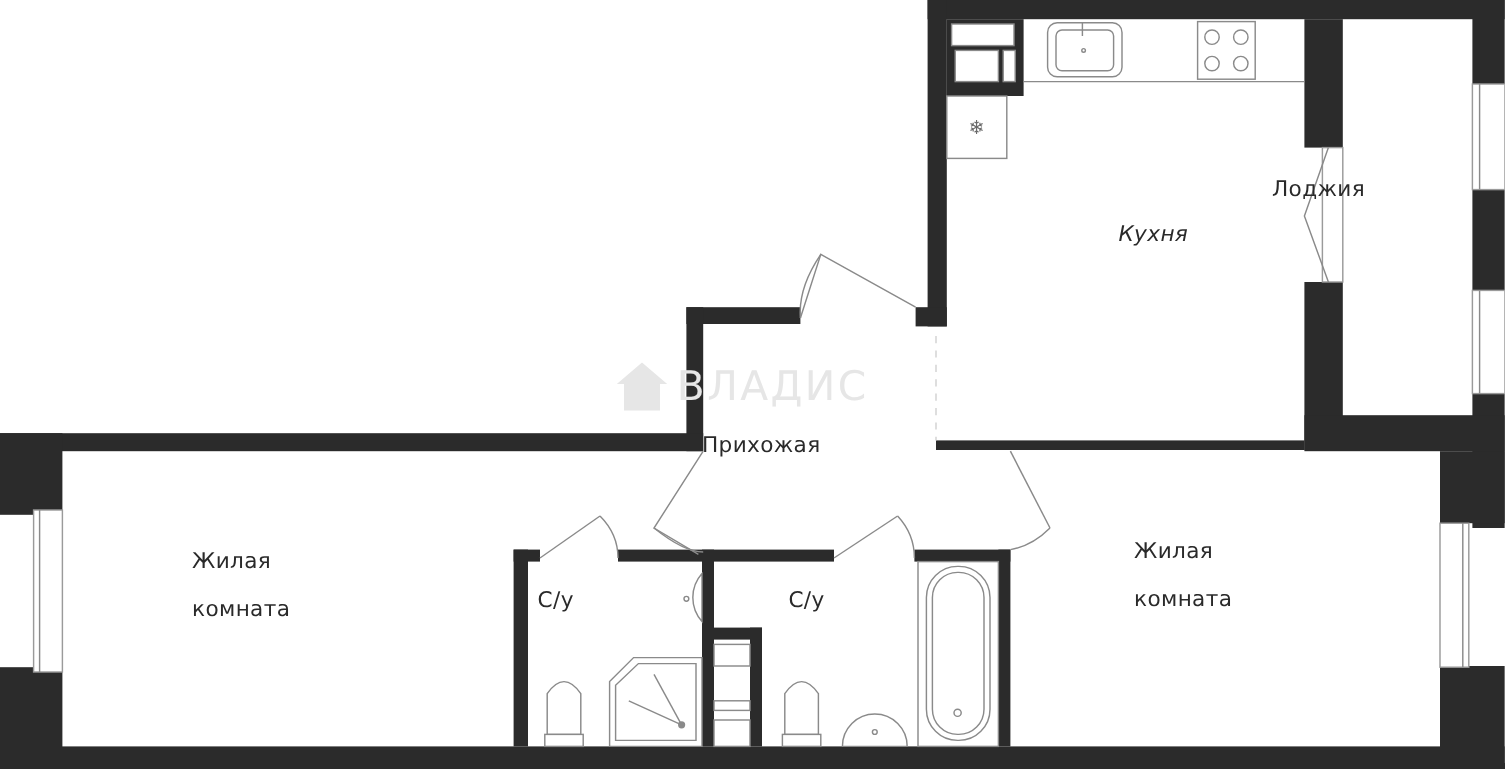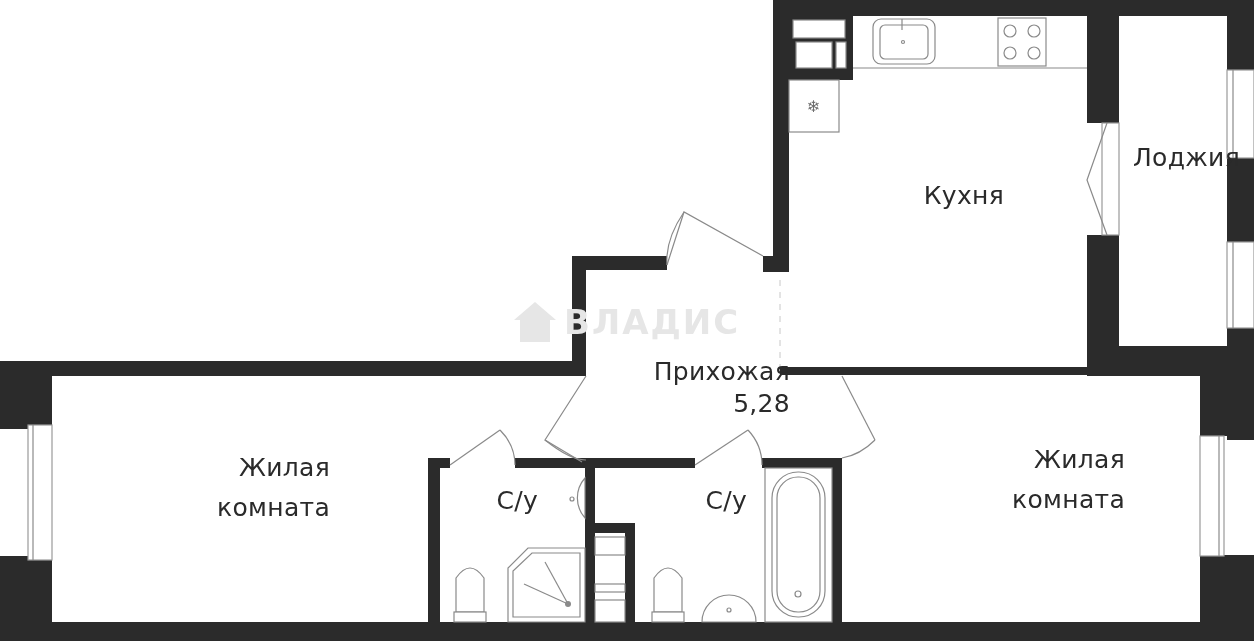"Лоджия" .label { font-size: 25px -> 18px; text-align: right -> left }
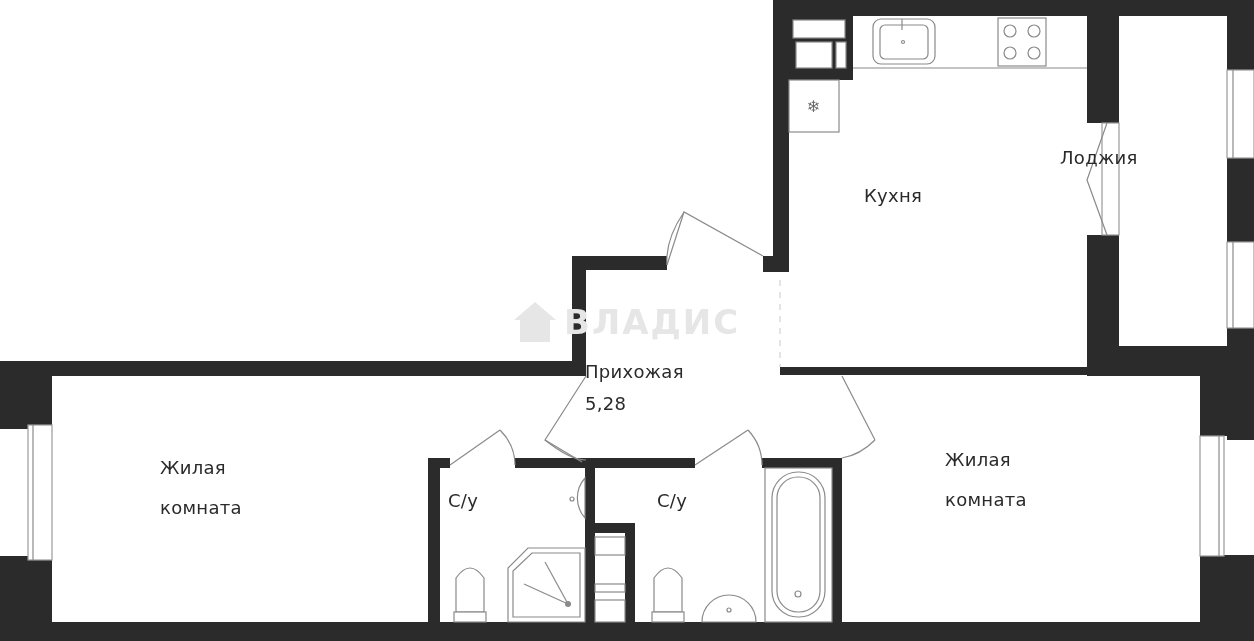"Кухня" div.label { font-style: none -> italic; left: 864px -> 932px }
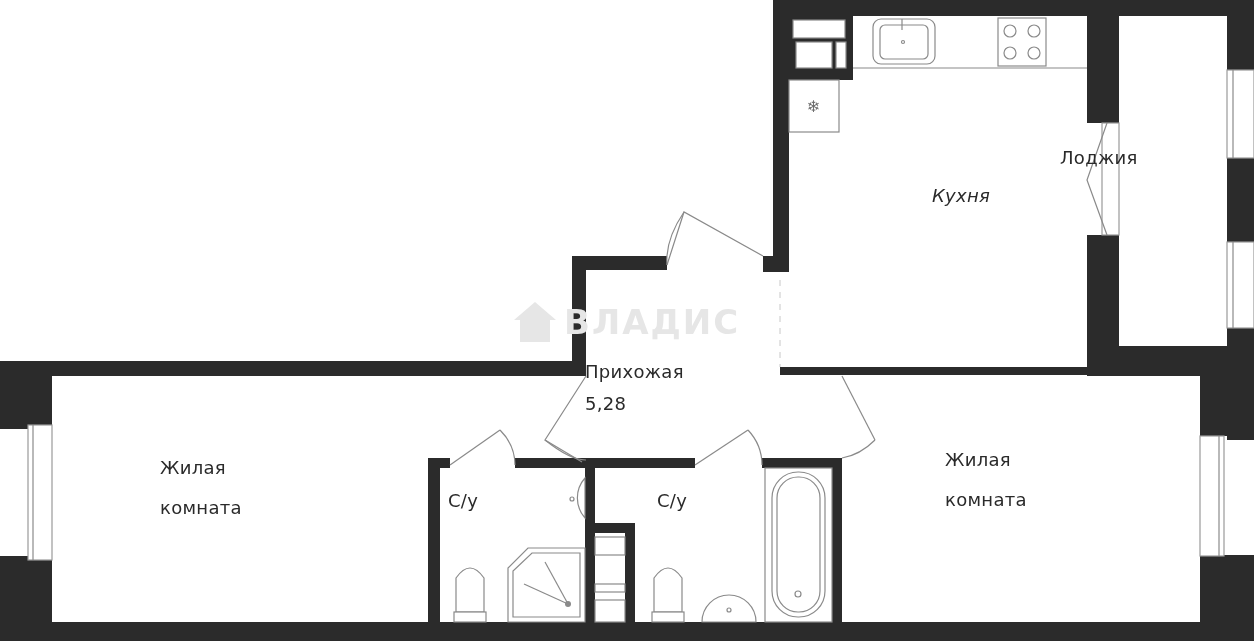"ВЛАДИС" .watermark { font-weight: bold -> normal }
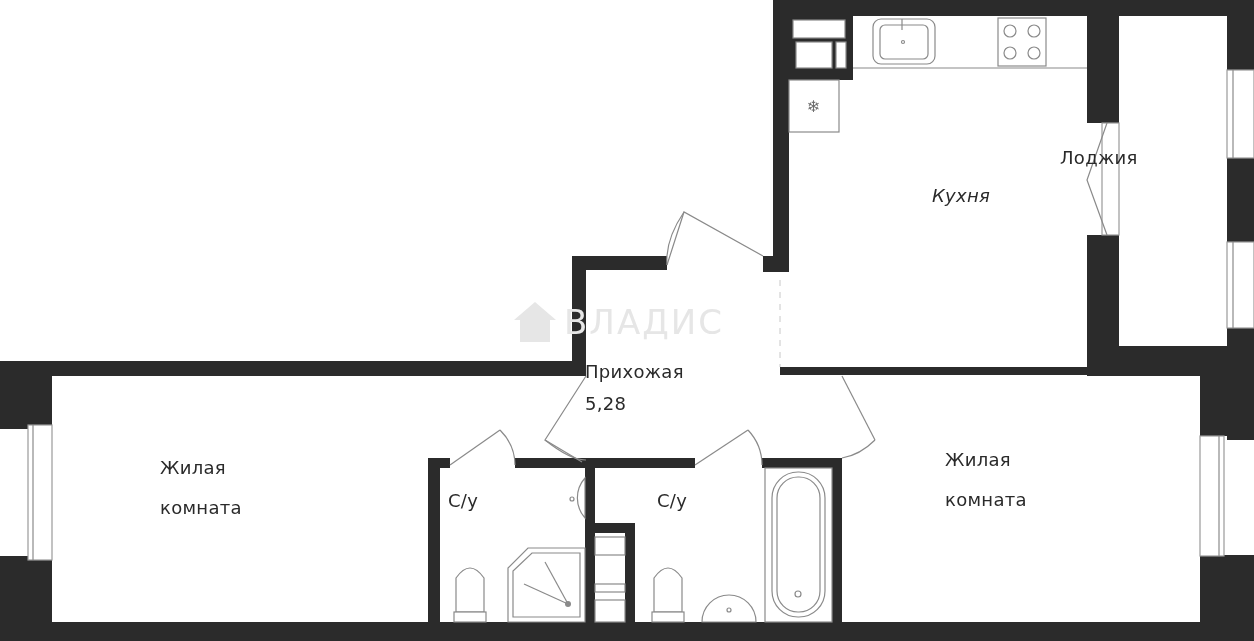"5,28" span { html: <span>5,28</span> -> none }
